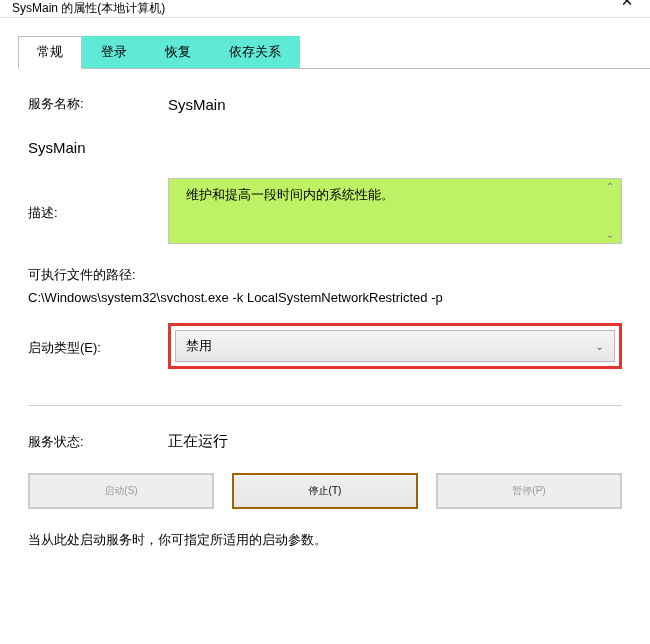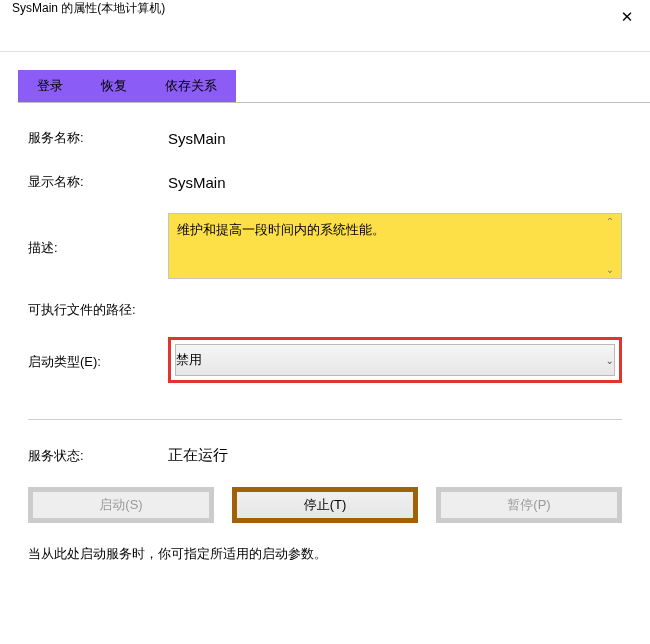"SysMain 的属性(本地计算机)" .titlebar { align-items: flex-start -> flex-end; height: 52px -> 18px }
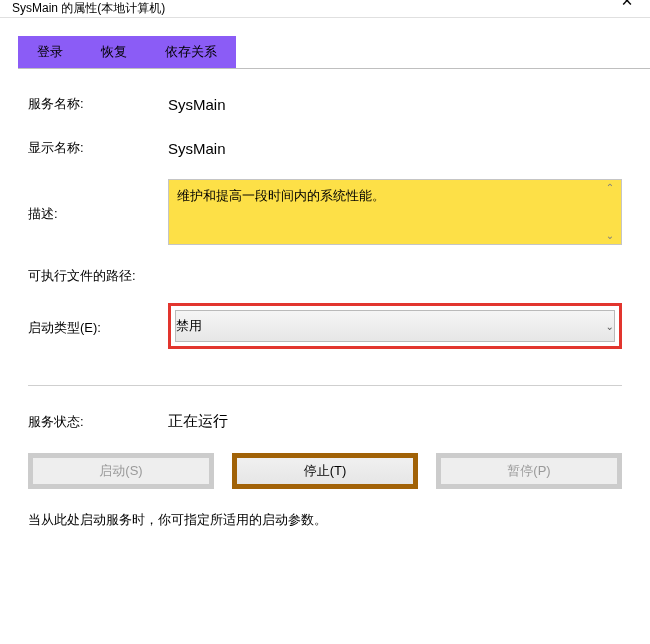"常规" div.tab { html: none -> <div> <span>常规</span> </div> }
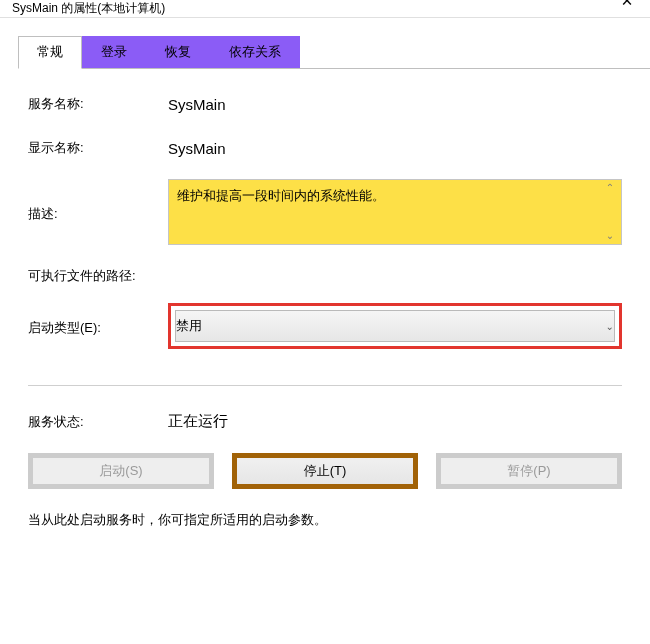"登录" .tab { background: #8b5cf6 -> #5eead4 }
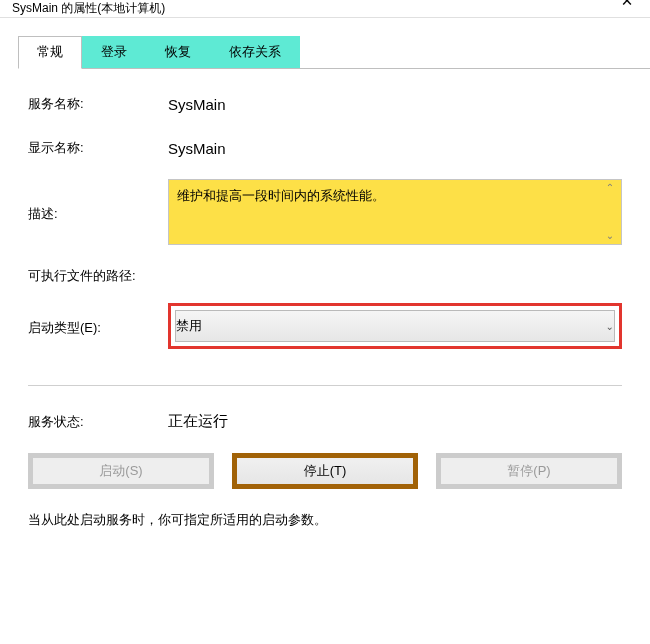"显示名称:" div.label { html: <div>显示名称:</div> -> none }
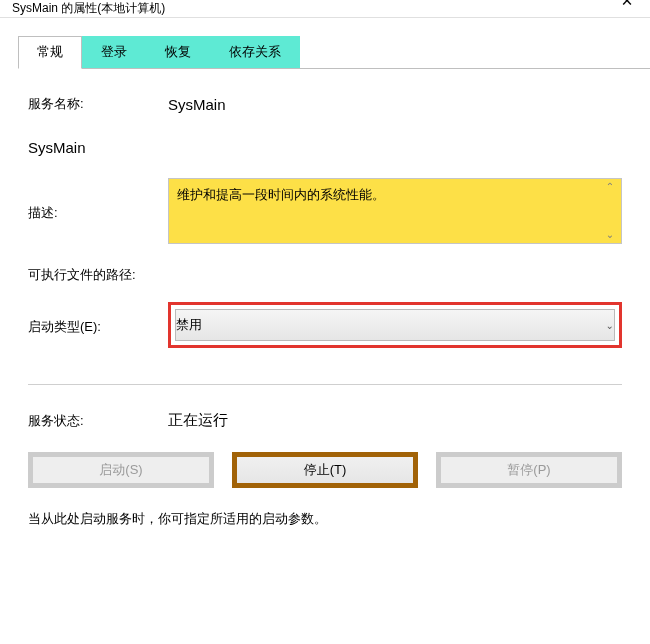"维护和提高一段时间内的系统性能。" .desc-box { background: #fde047 -> #bef264; padding: 7px 8px -> 7px 17px }
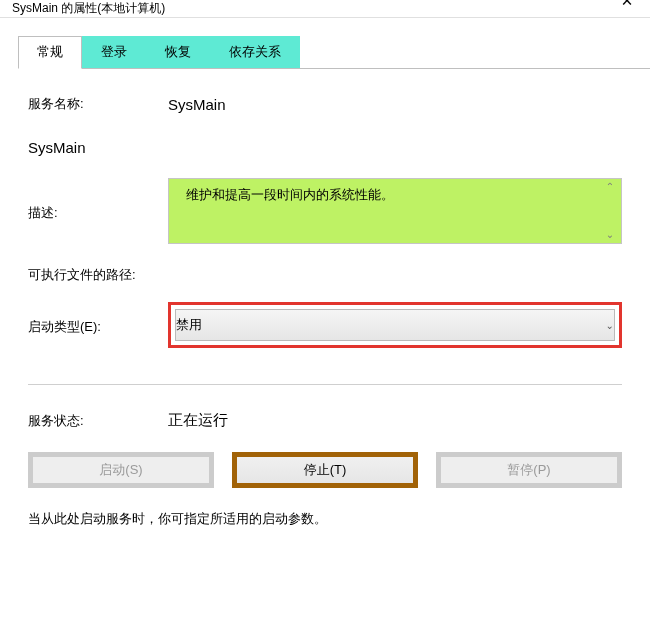"C:\Windows\system32\svchost.exe -k" div.path-value { html: none -> <div>C:\Windows\system32\svchost.exe -k LocalSystemNetworkRestricted -p</div> }
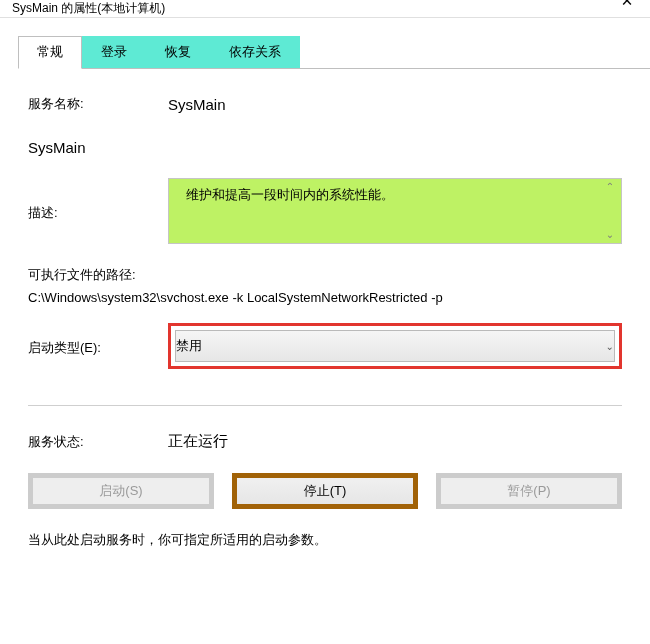"禁用" .select-box { padding: 0 0 -> 0 10px }
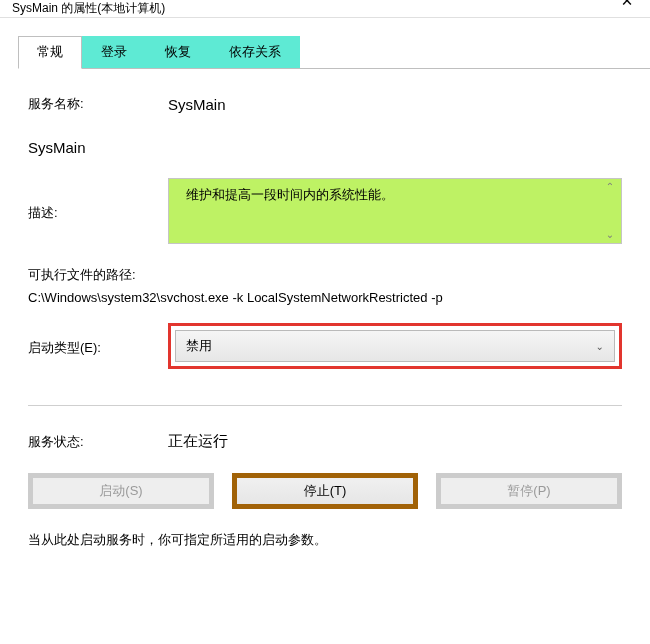"启动(S)" .btn { border: 5px solid #a16207 -> 2px solid #a16207; font-size: 13px -> 10px }
